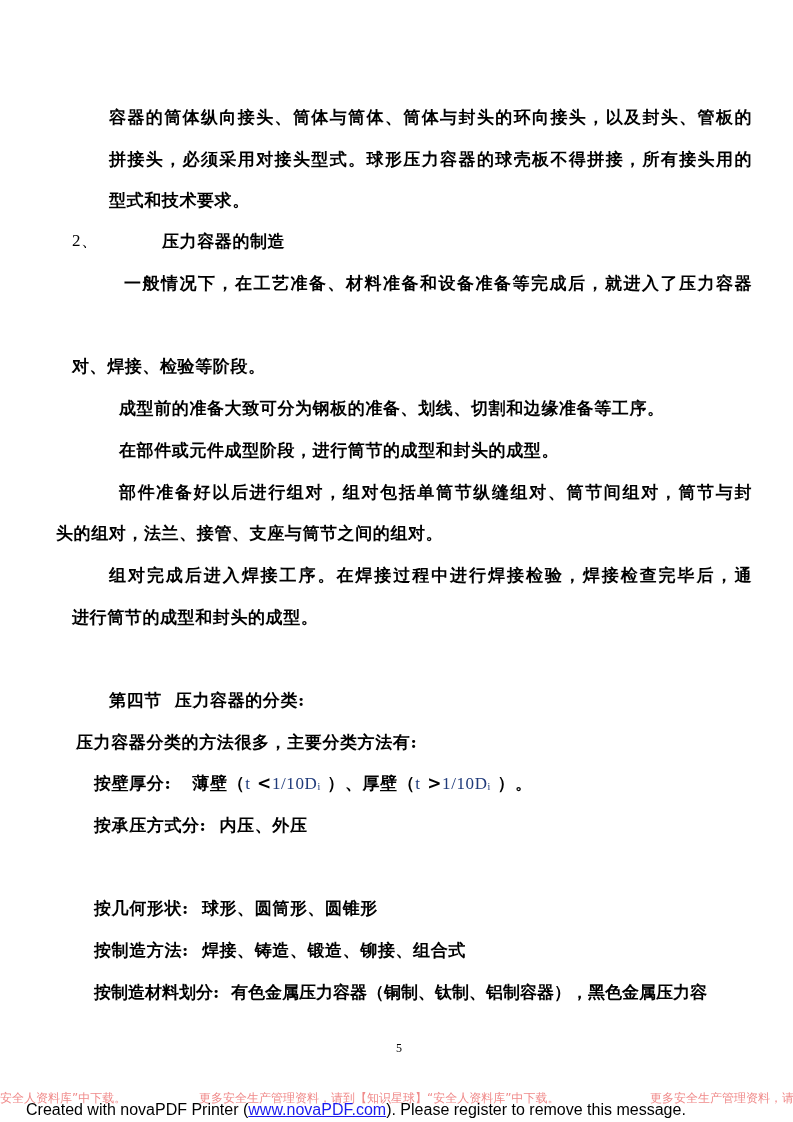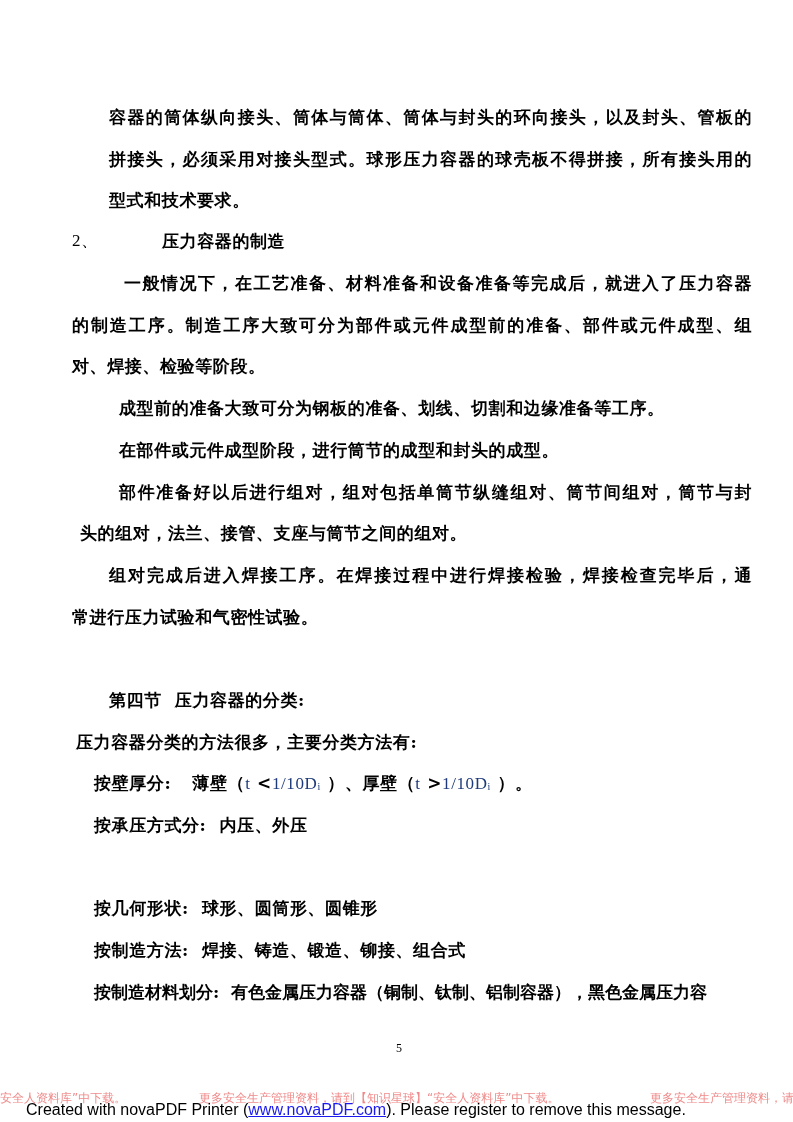"的制造工序。制造工序大致可分为部件或元件成型前的准备、部件或元件成型、组" div.line { html: <div>的制造工序。制造工序大致可分为部件或元件成型前的准备、部件或元件成型、组</div> -> none }
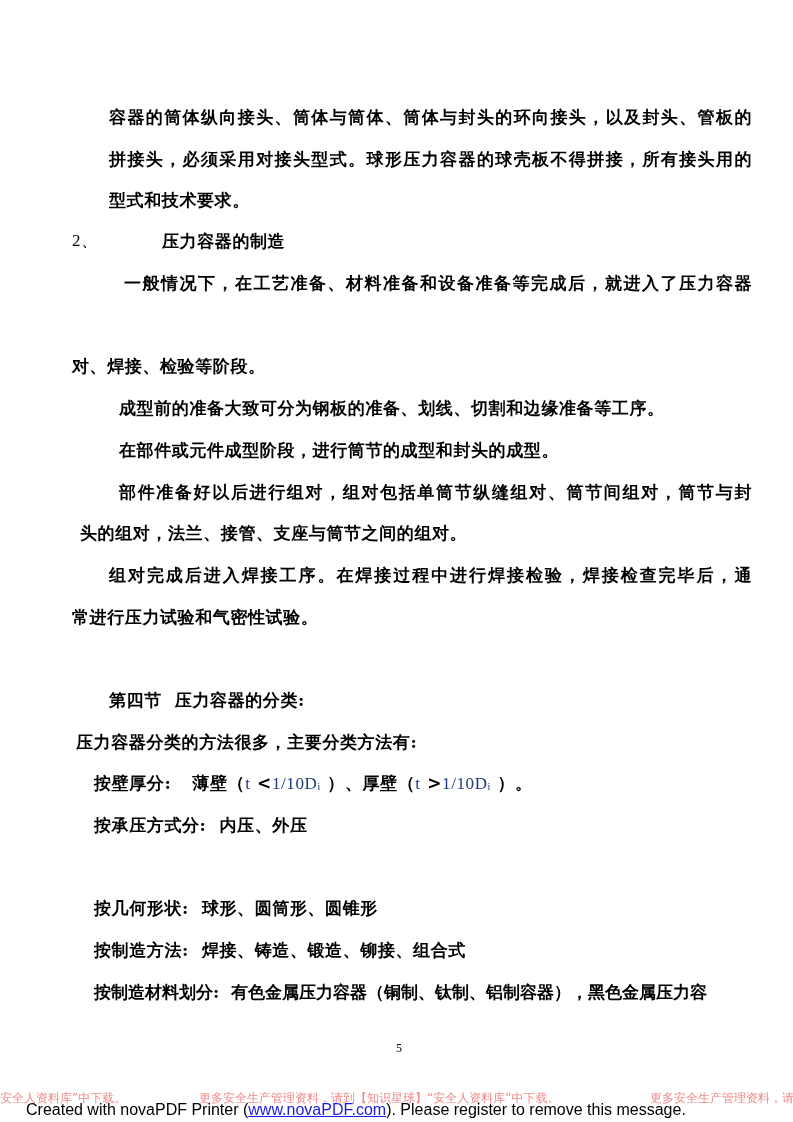"头的组对，法兰、接管、支座与筒节之间的组对。" div.line { left: 80px -> 56px }
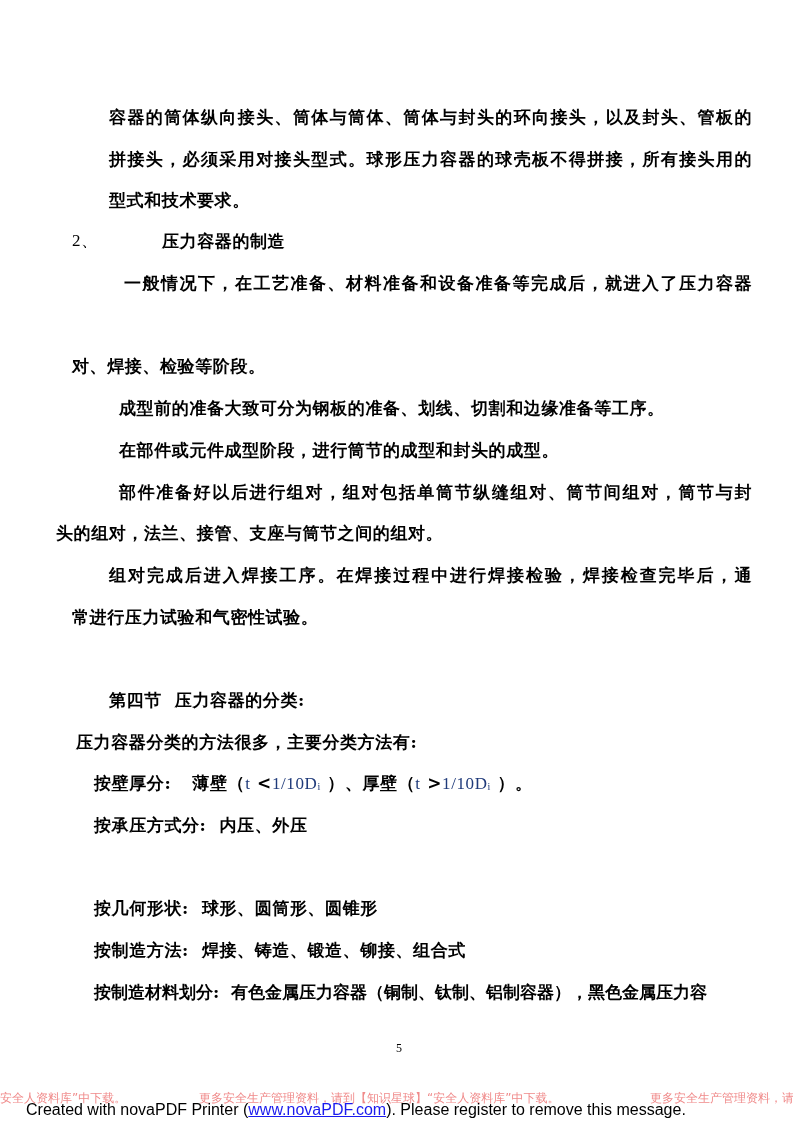"常进行压力试验和气密性试验。" div.line { text: 常进行压力试验和气密性试验 -> 进行筒节的成型和封头的成型 }
